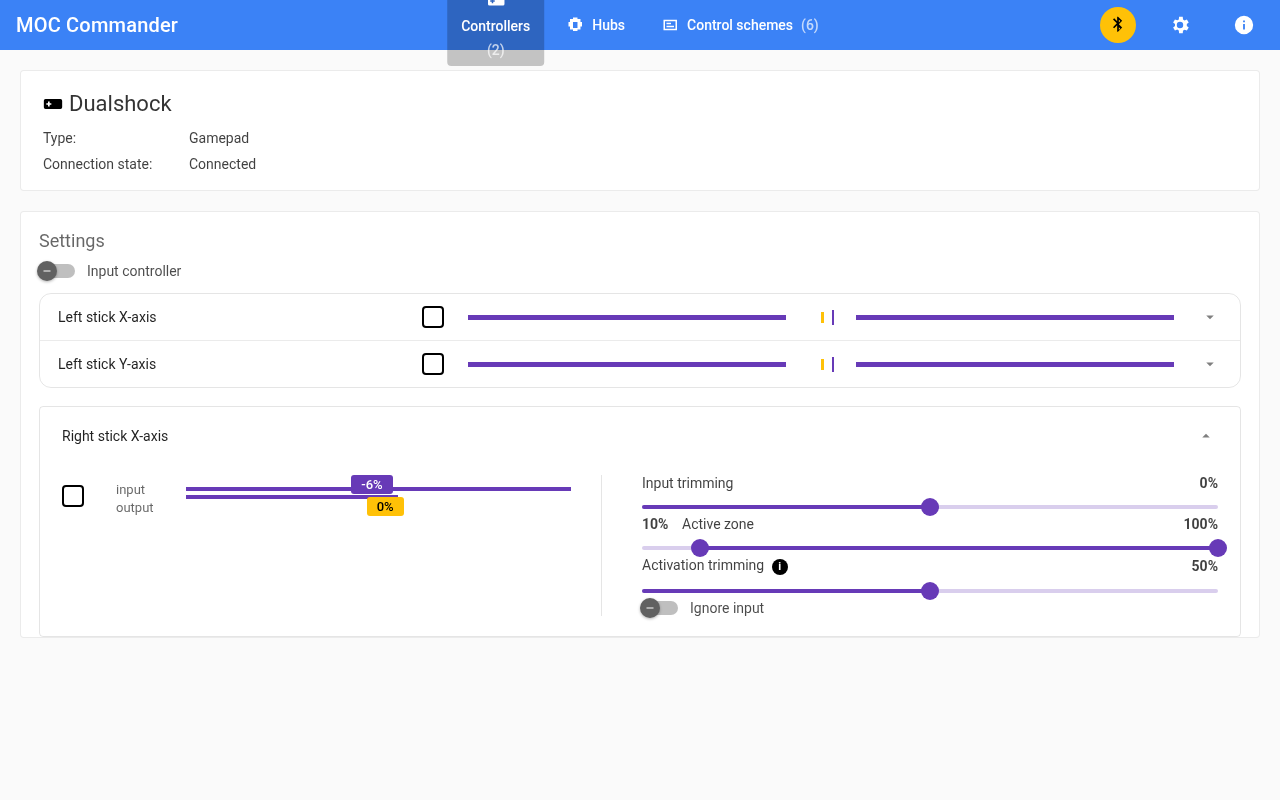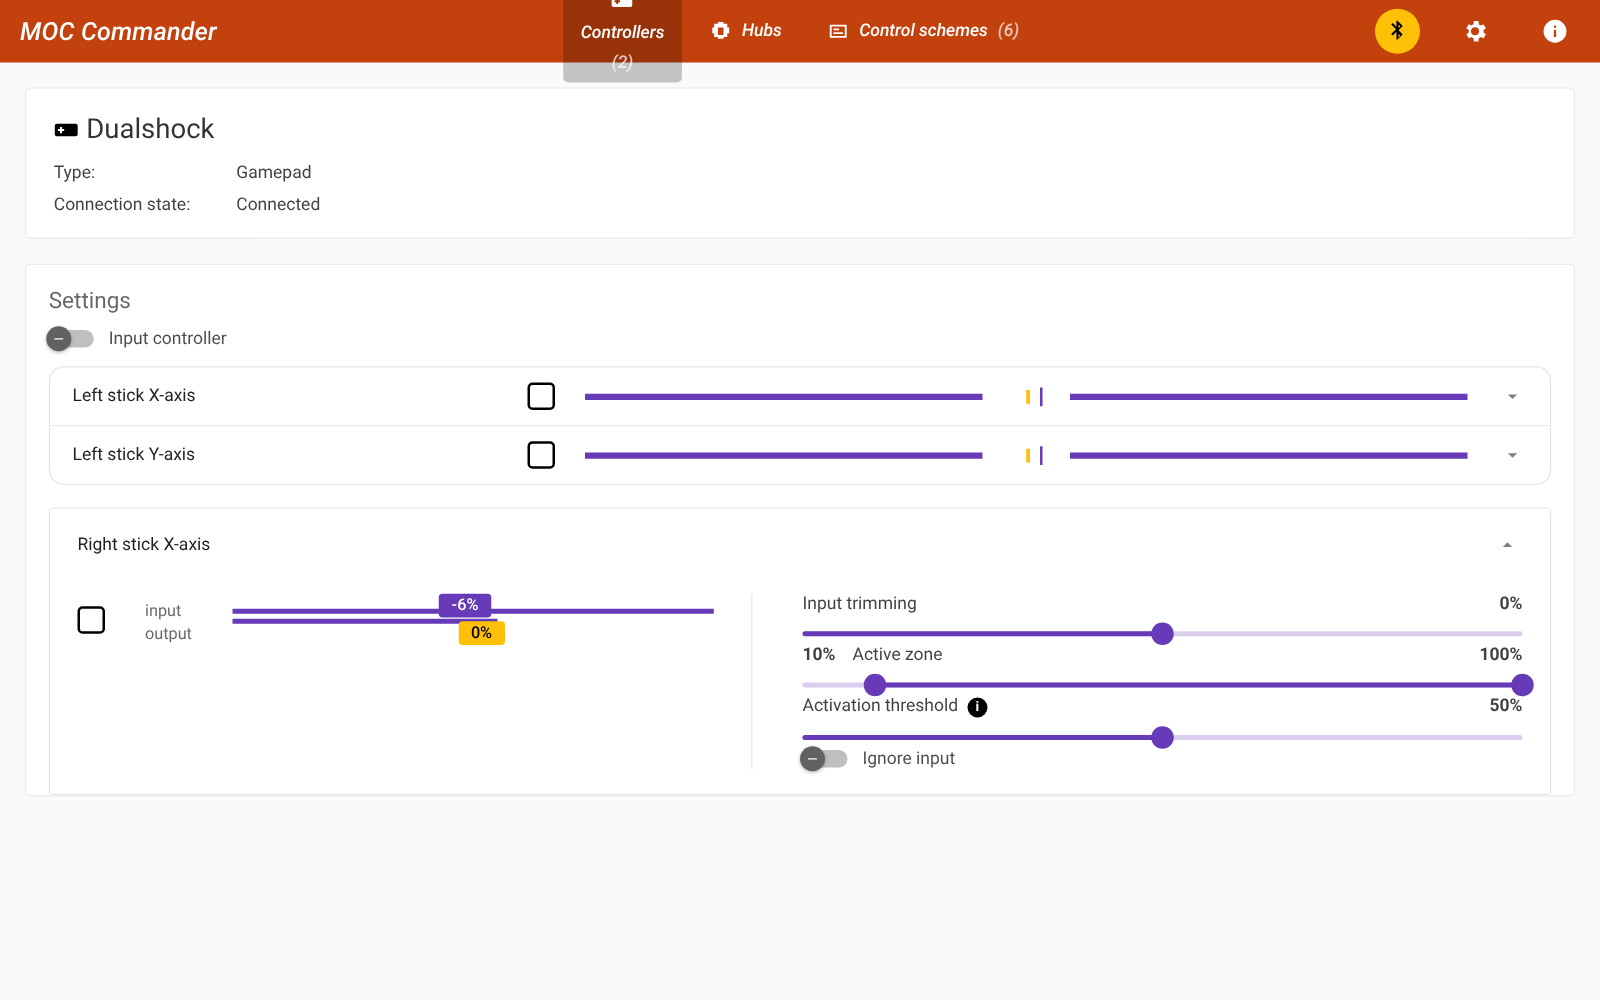"MOC Commander" .toolbar { background: #c2410c -> #3b82f6; font-style: italic -> none }
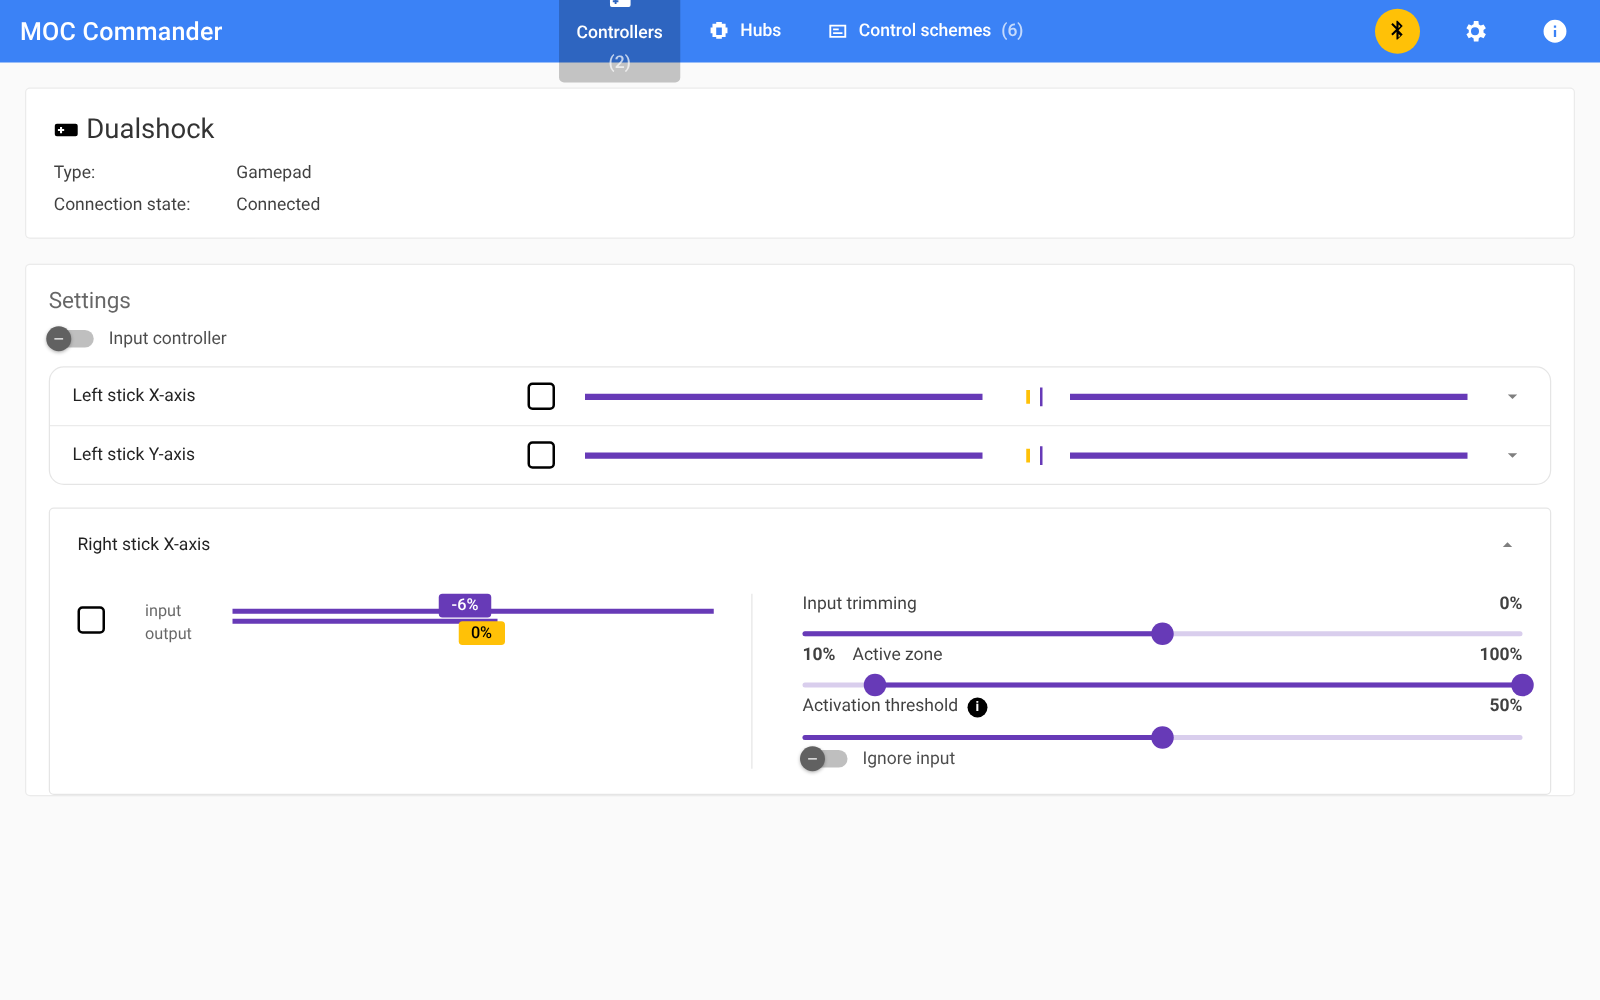"Activation threshold" span { text: threshold -> trimming }
